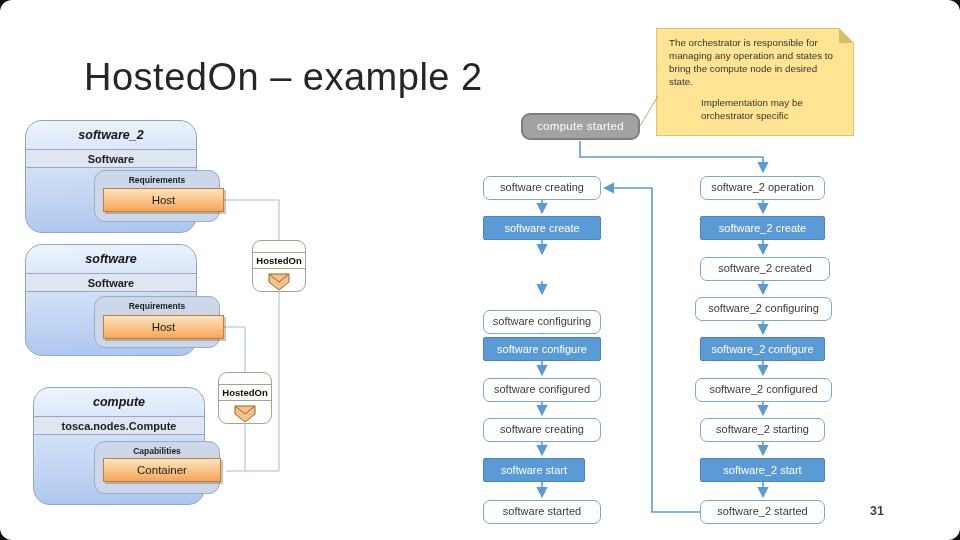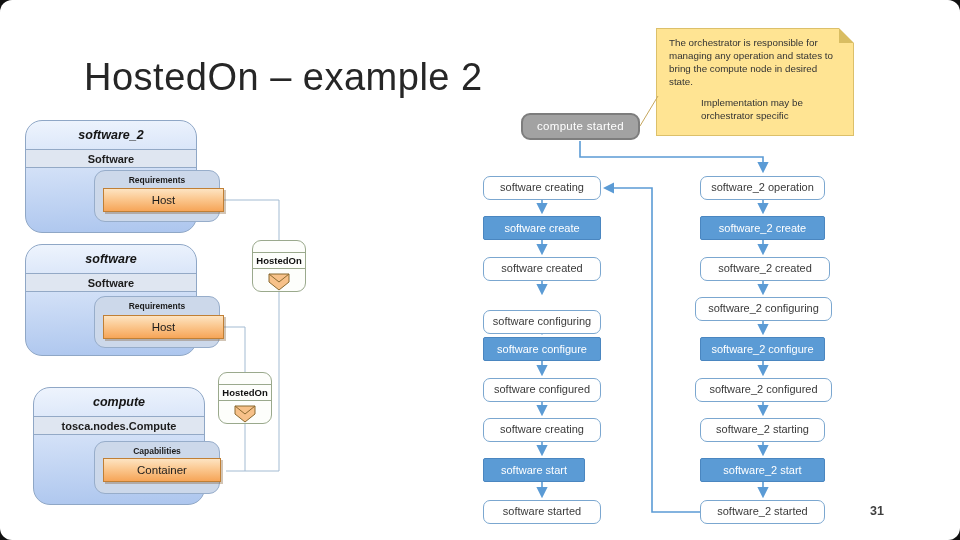"software created" div.state-box { html: <div>software created</div> -> none }
